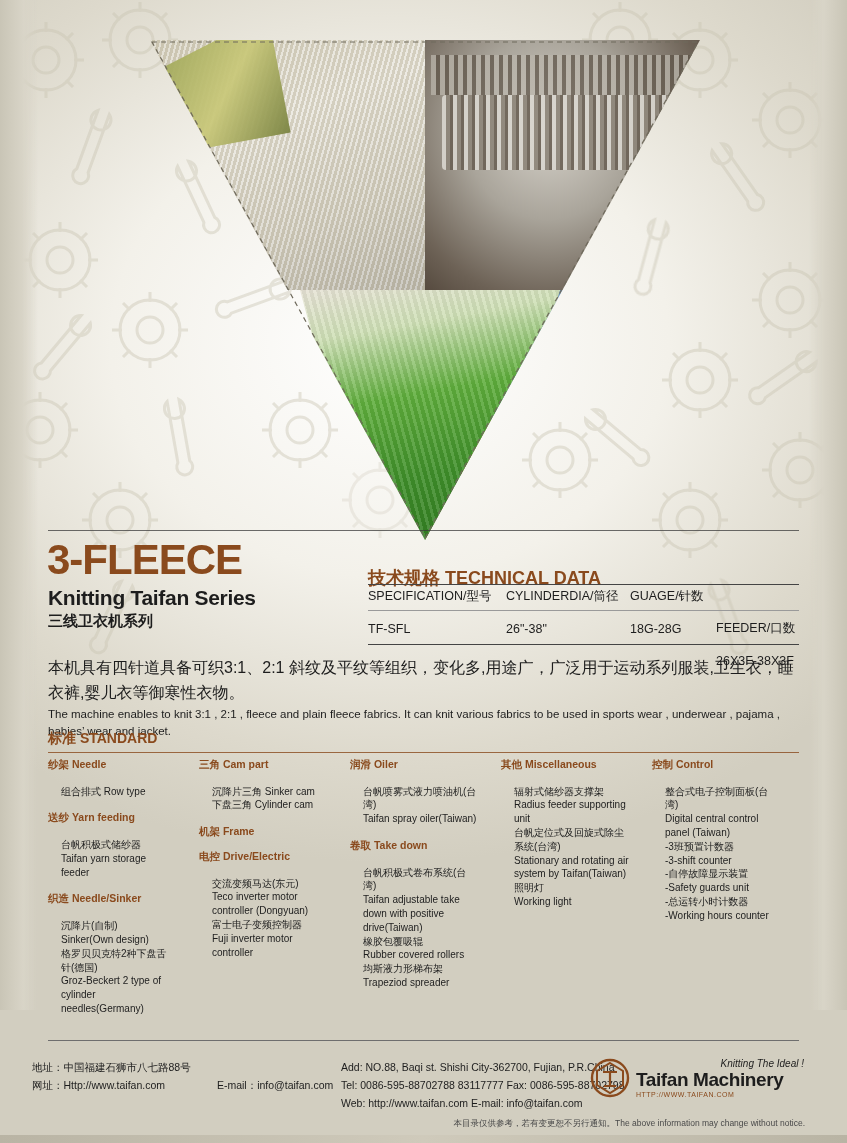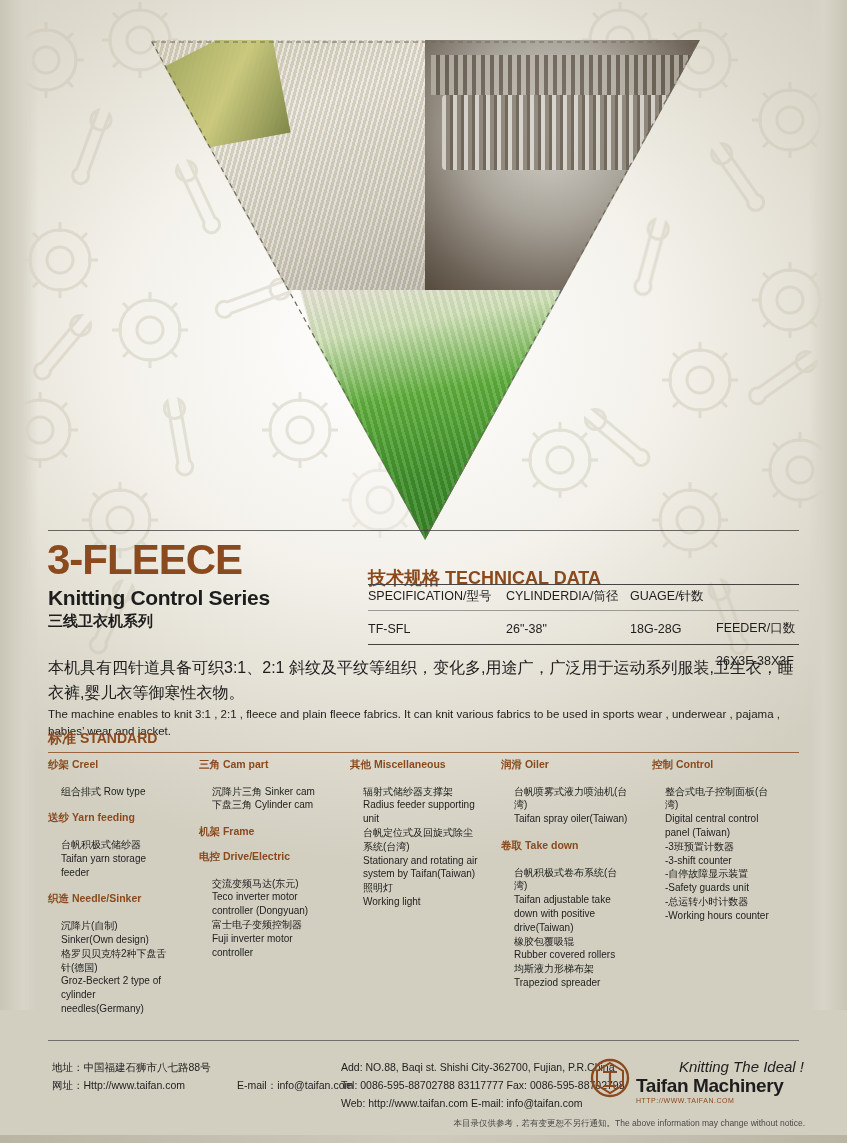"Knitting Control Series" div.title-sub { text: Control -> Taifan }
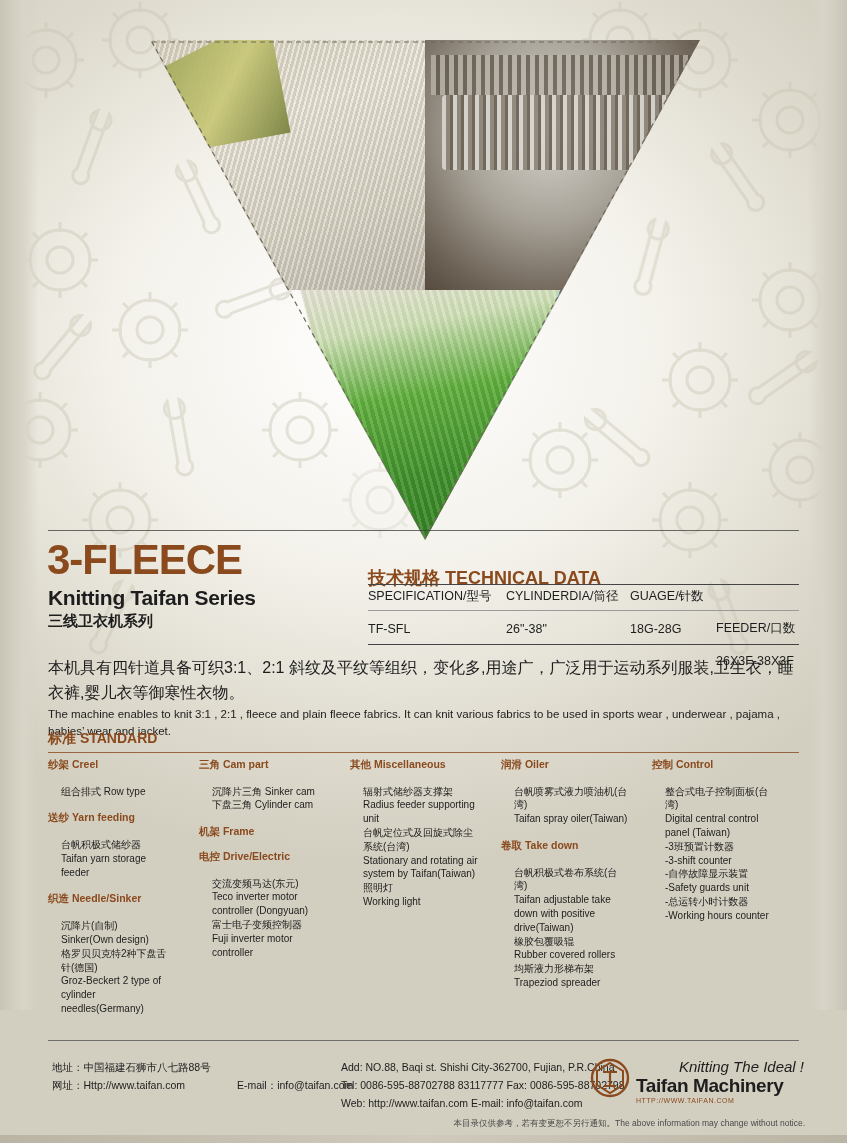"纱架 Creel" h4 { text: Creel -> Needle }
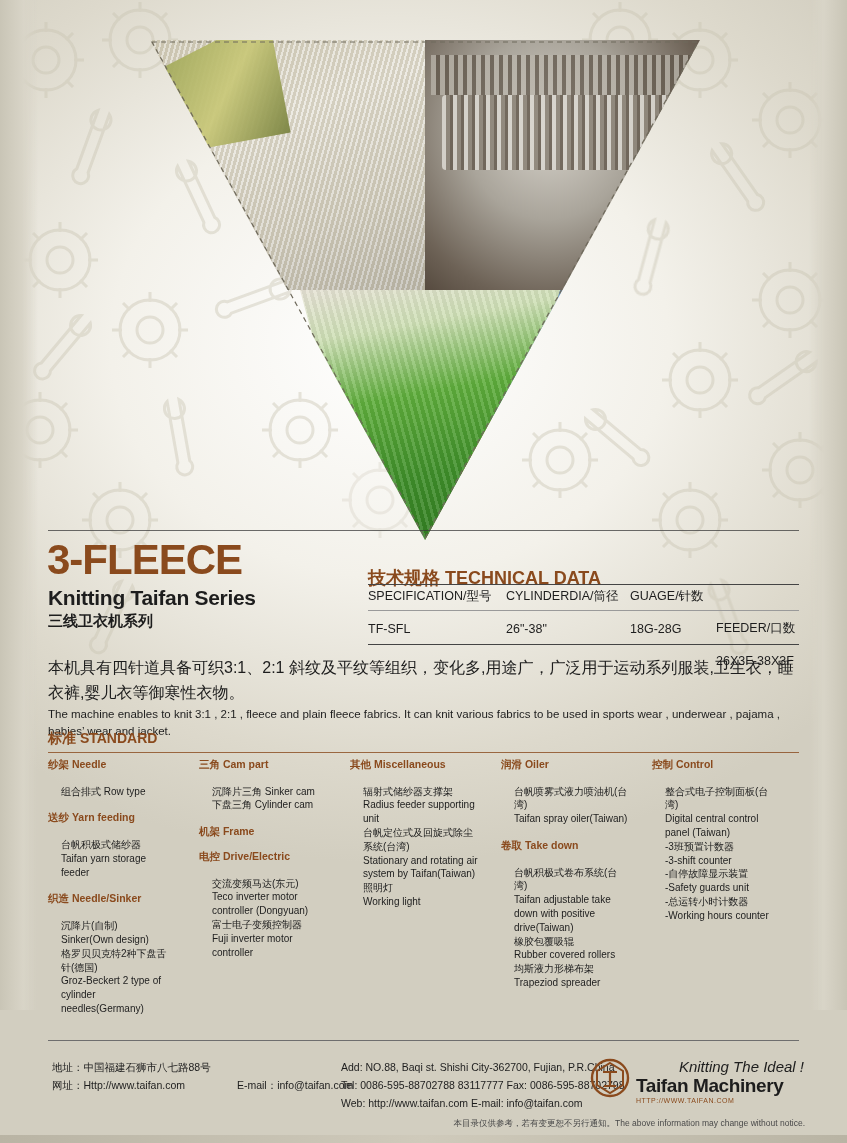"其他 Miscellaneous" div.col { order: before "润滑 Oiler" -> after "润滑 Oiler" }
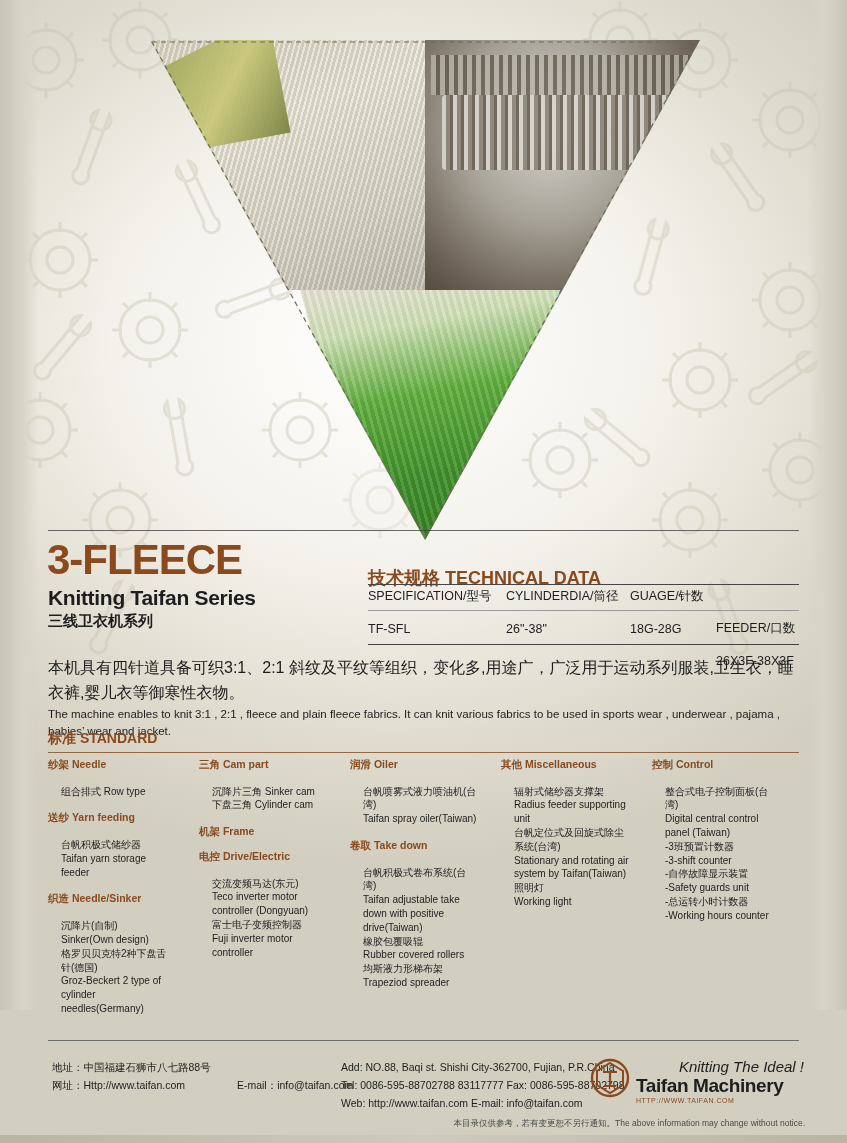"地址：中国福建石狮市八七路88号" .foot-left { left: 52px -> 32px }
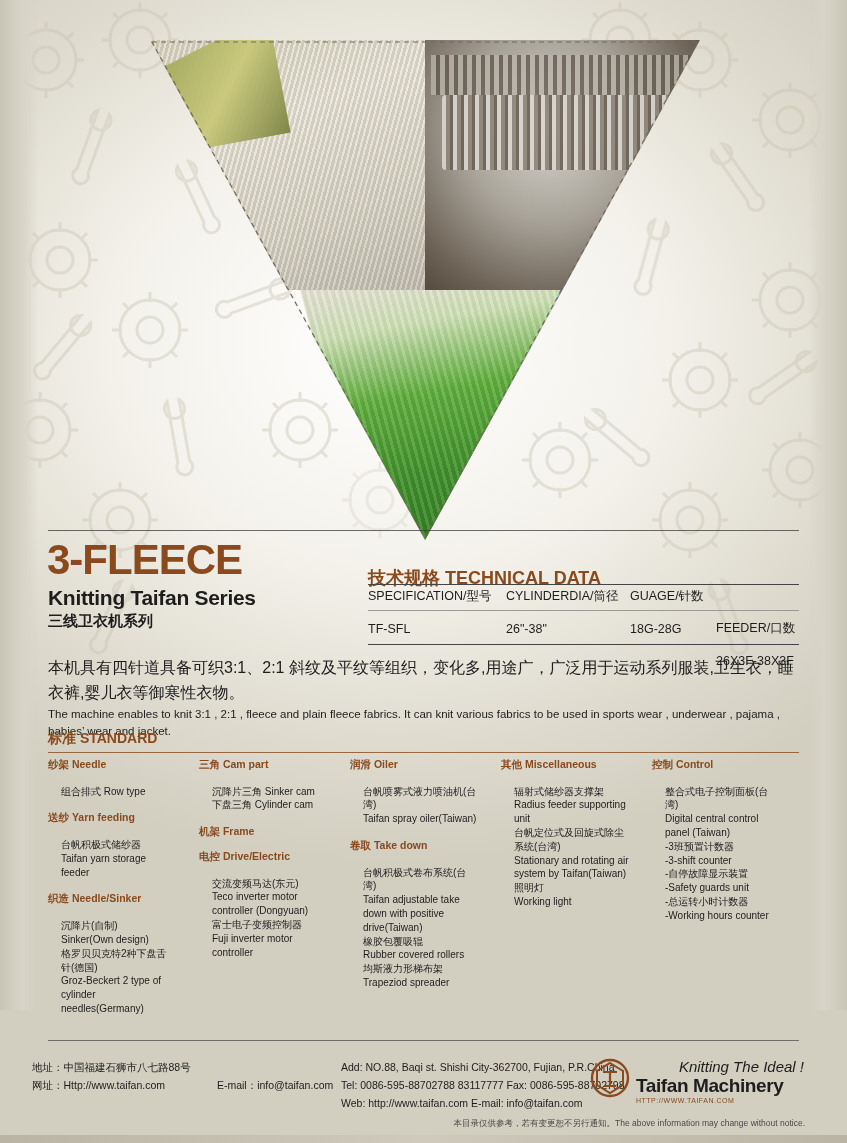"Knitting The Ideal !" .logo-kn { font-size: 15px -> 10px }
